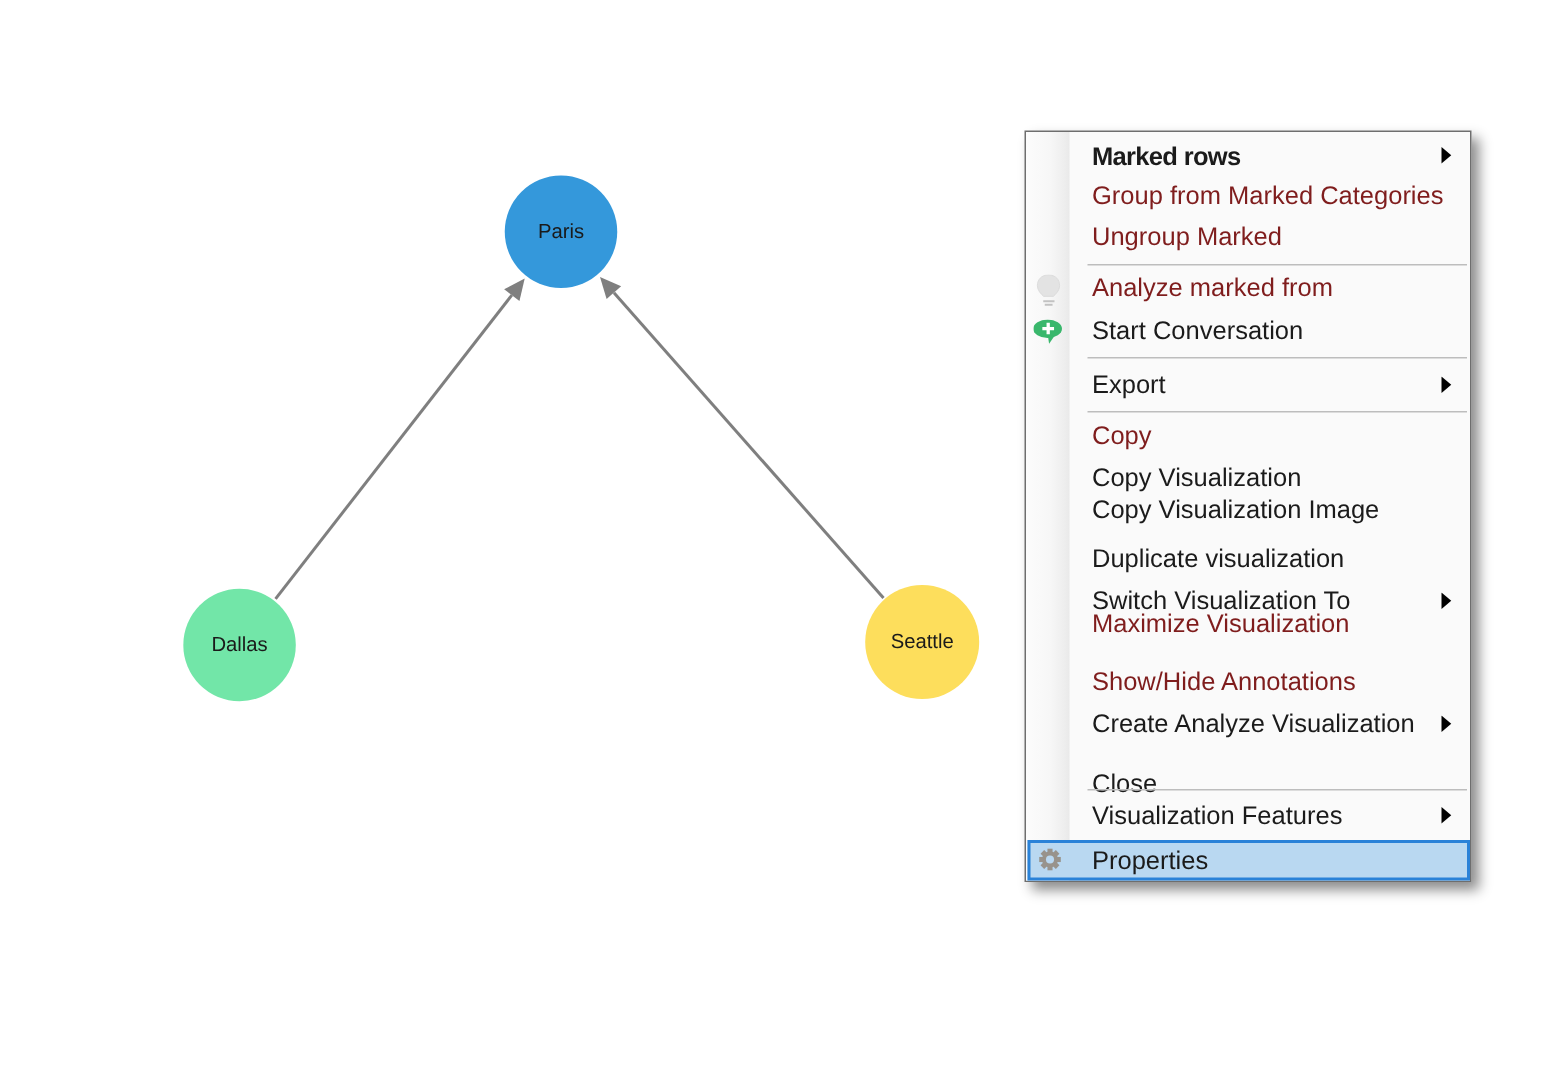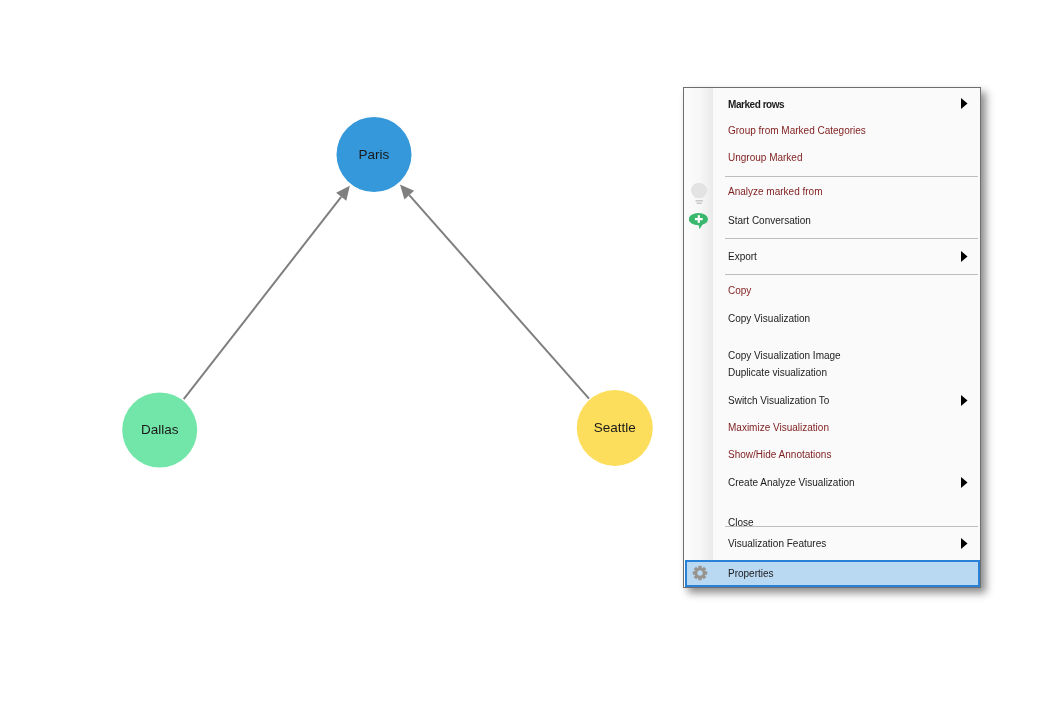"Marked rows" .mi { font-size: 10px -> 17px }
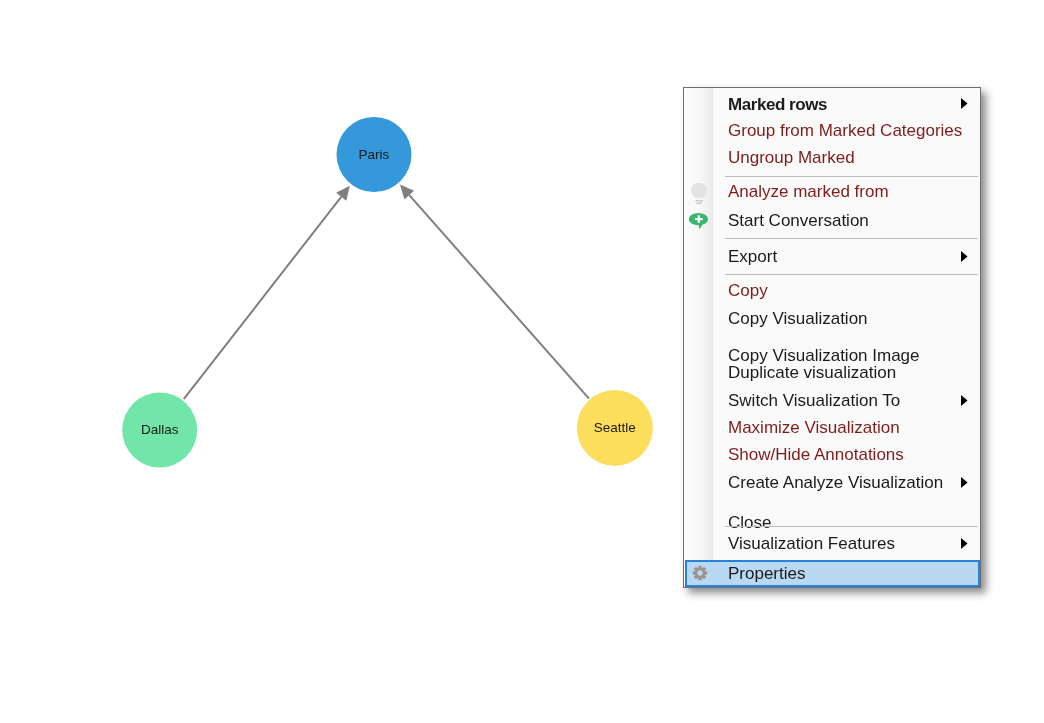"Copy Visualization Image" div.mi { top: 254px -> 238px }
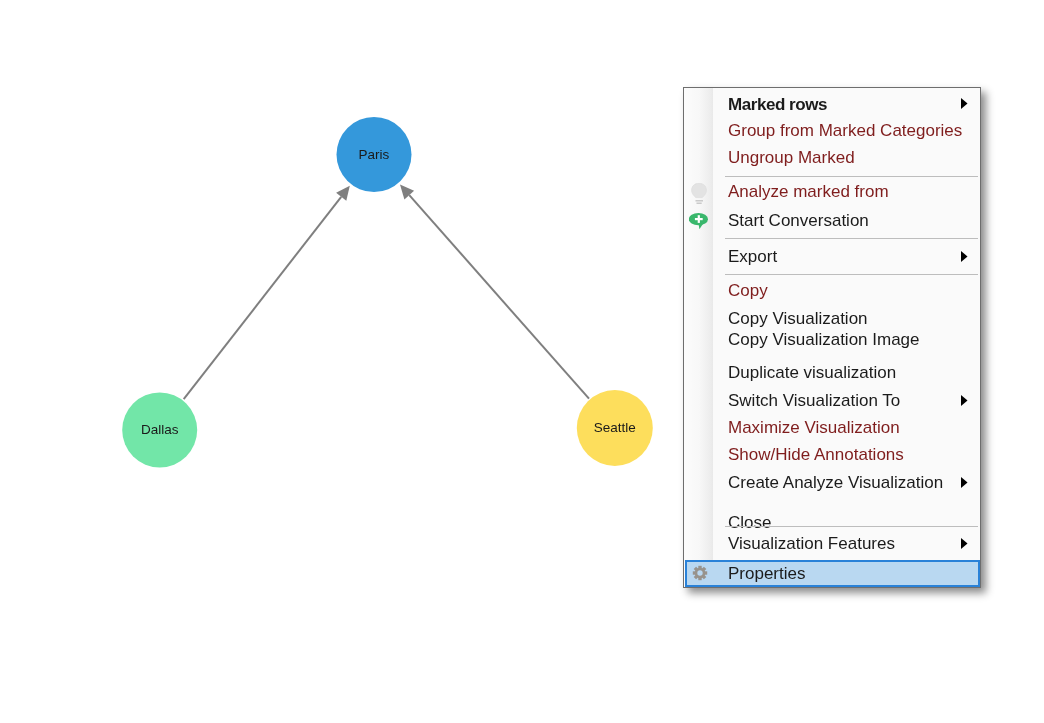"Maximize Visualization" div.mi { top: 326.0px -> 314px }
